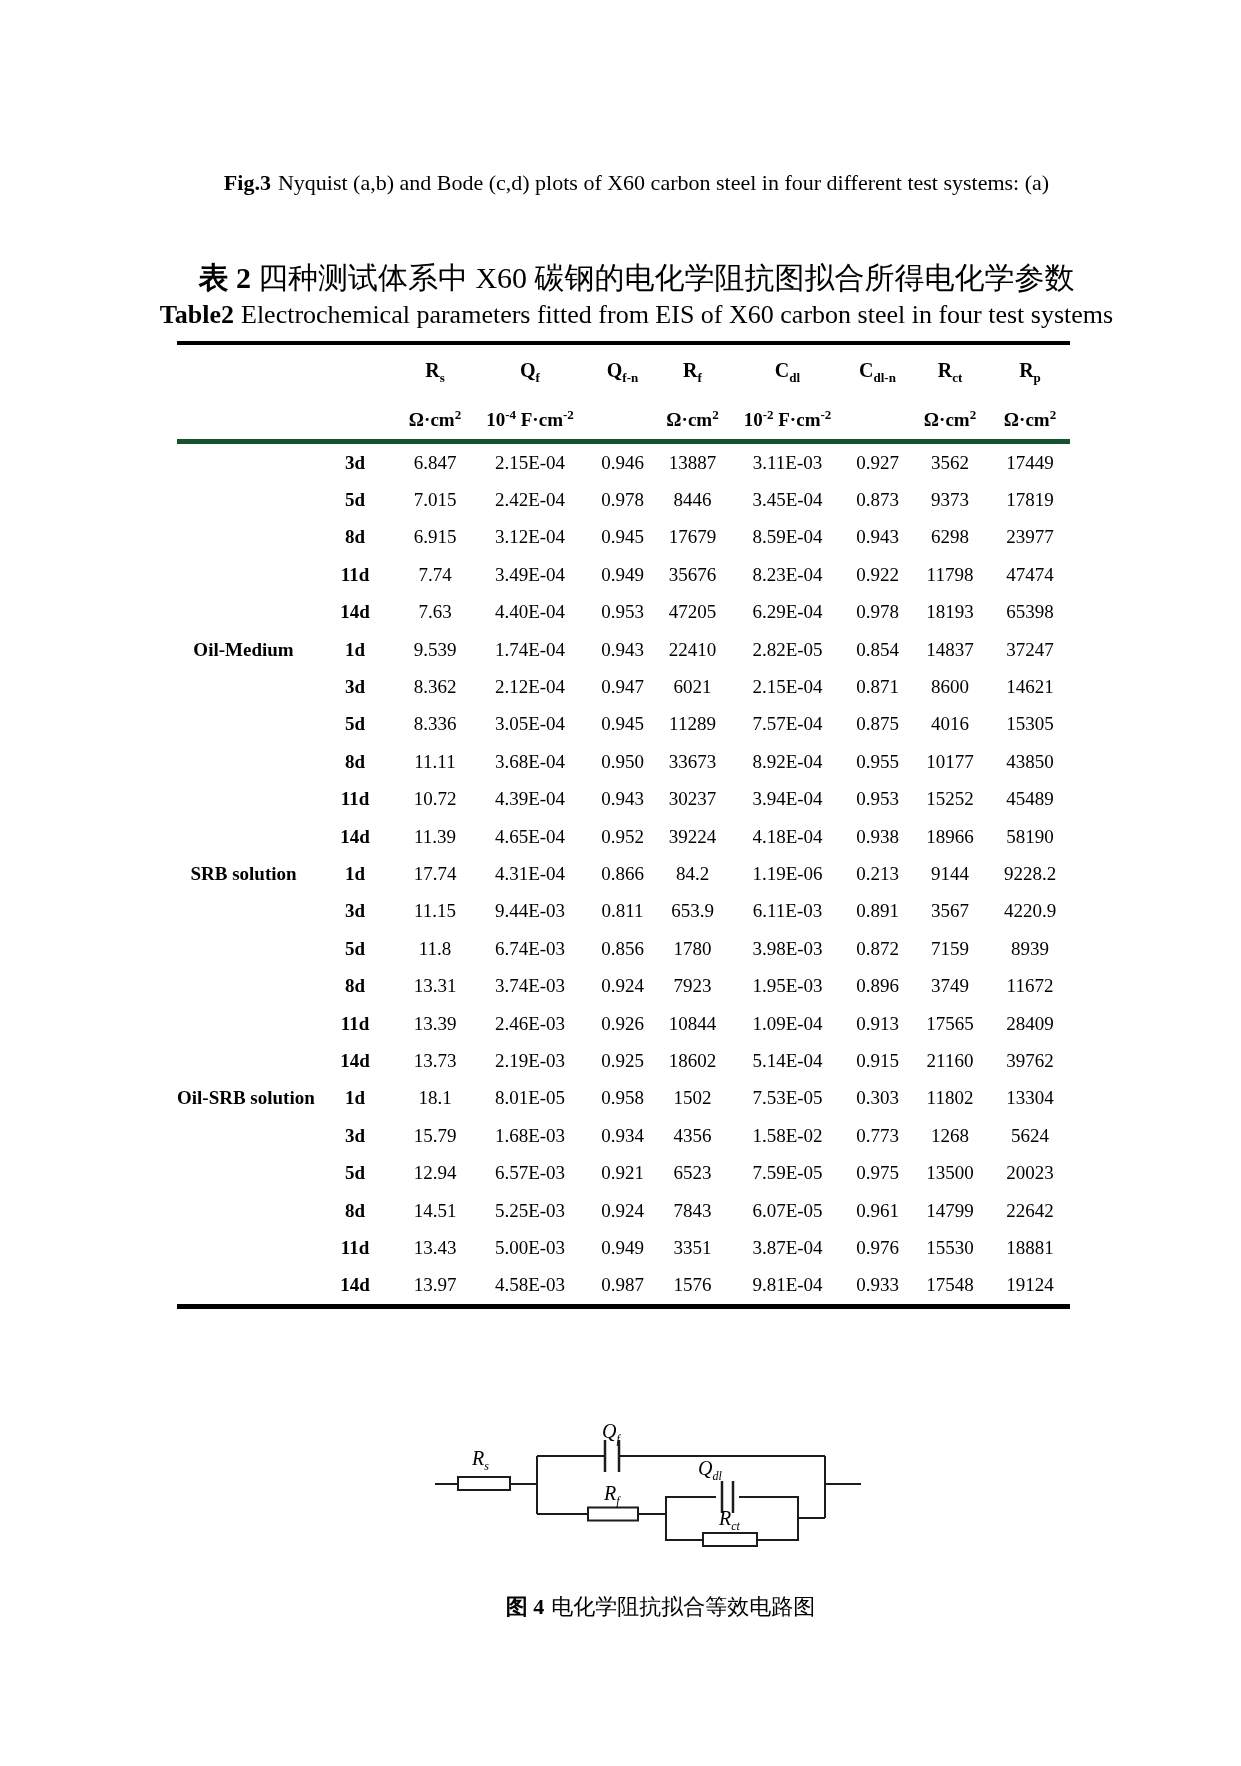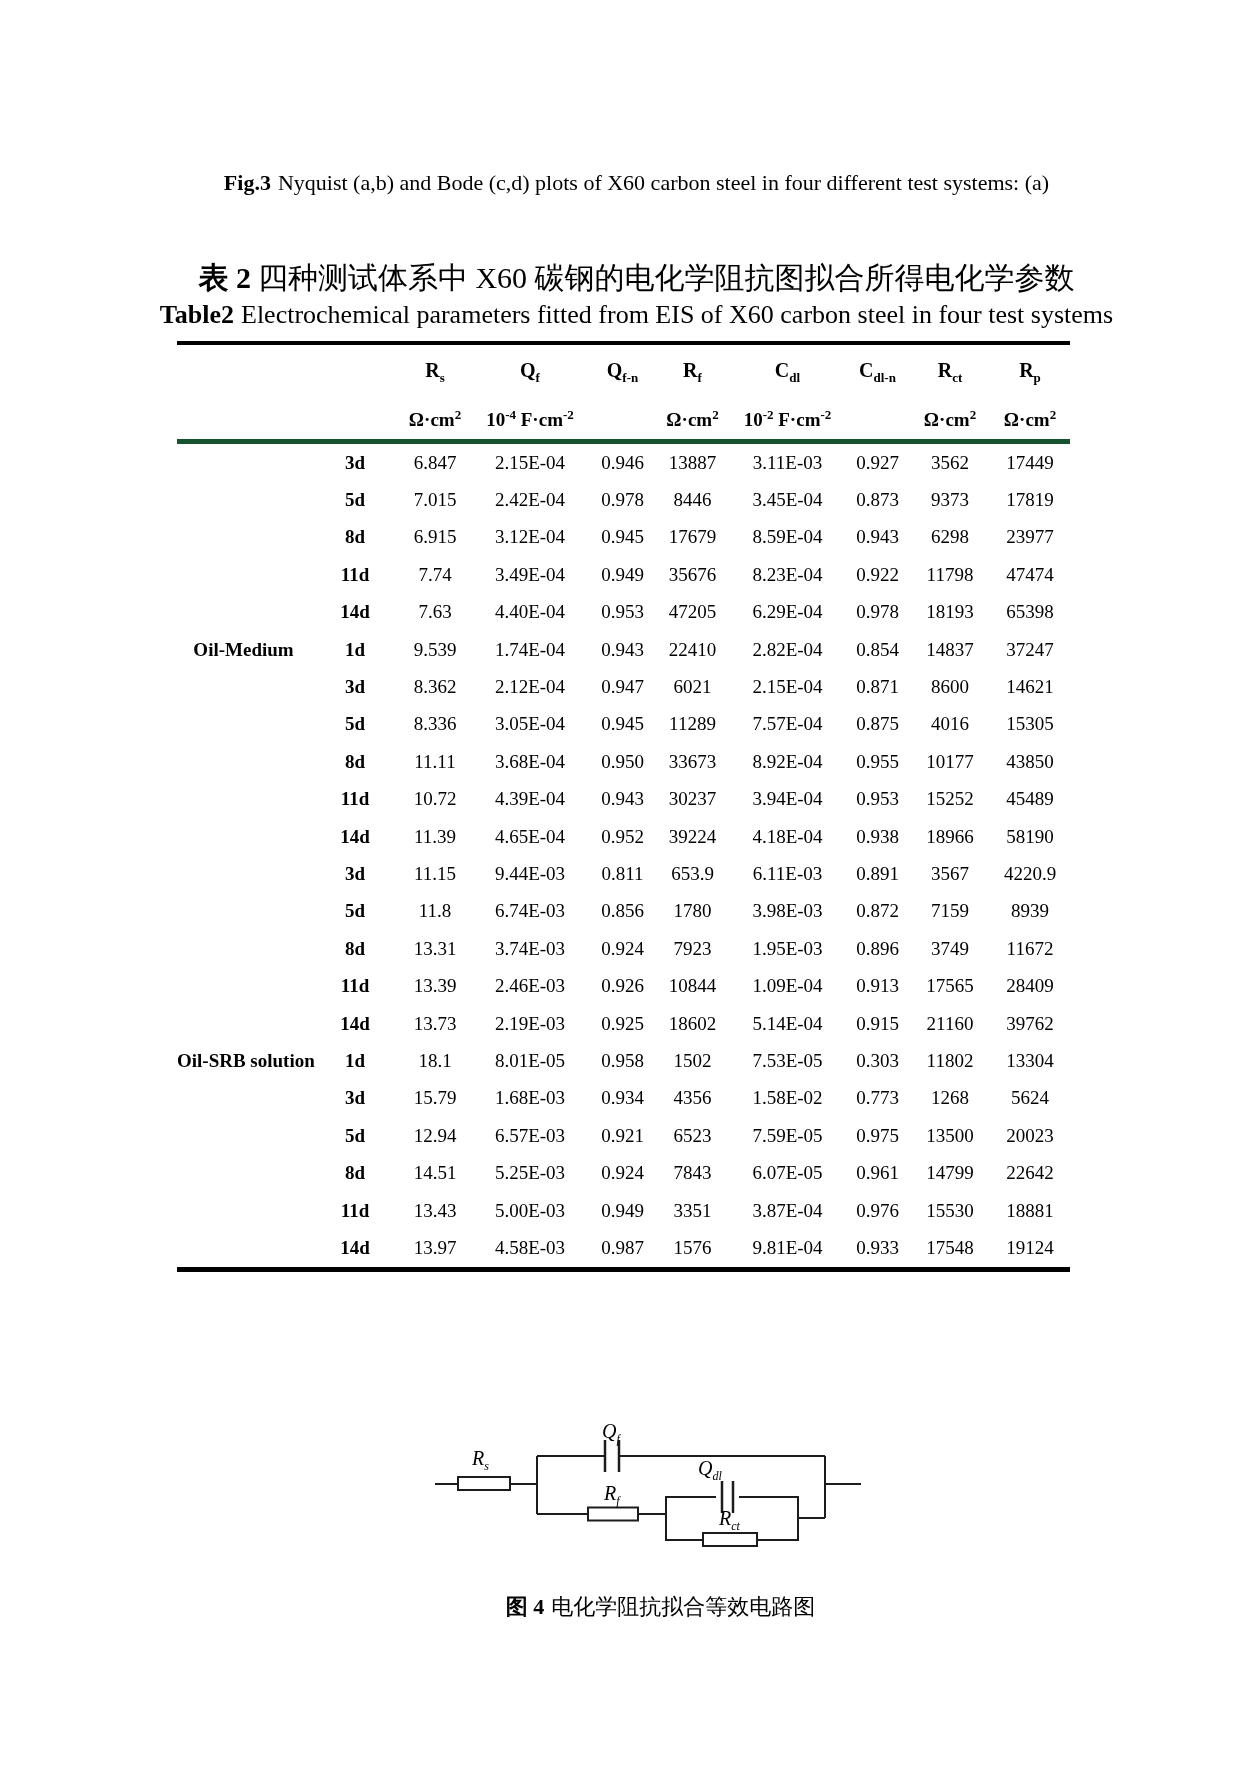"2.82E-04" td { text: 2.82E-04 -> 2.82E-05 }
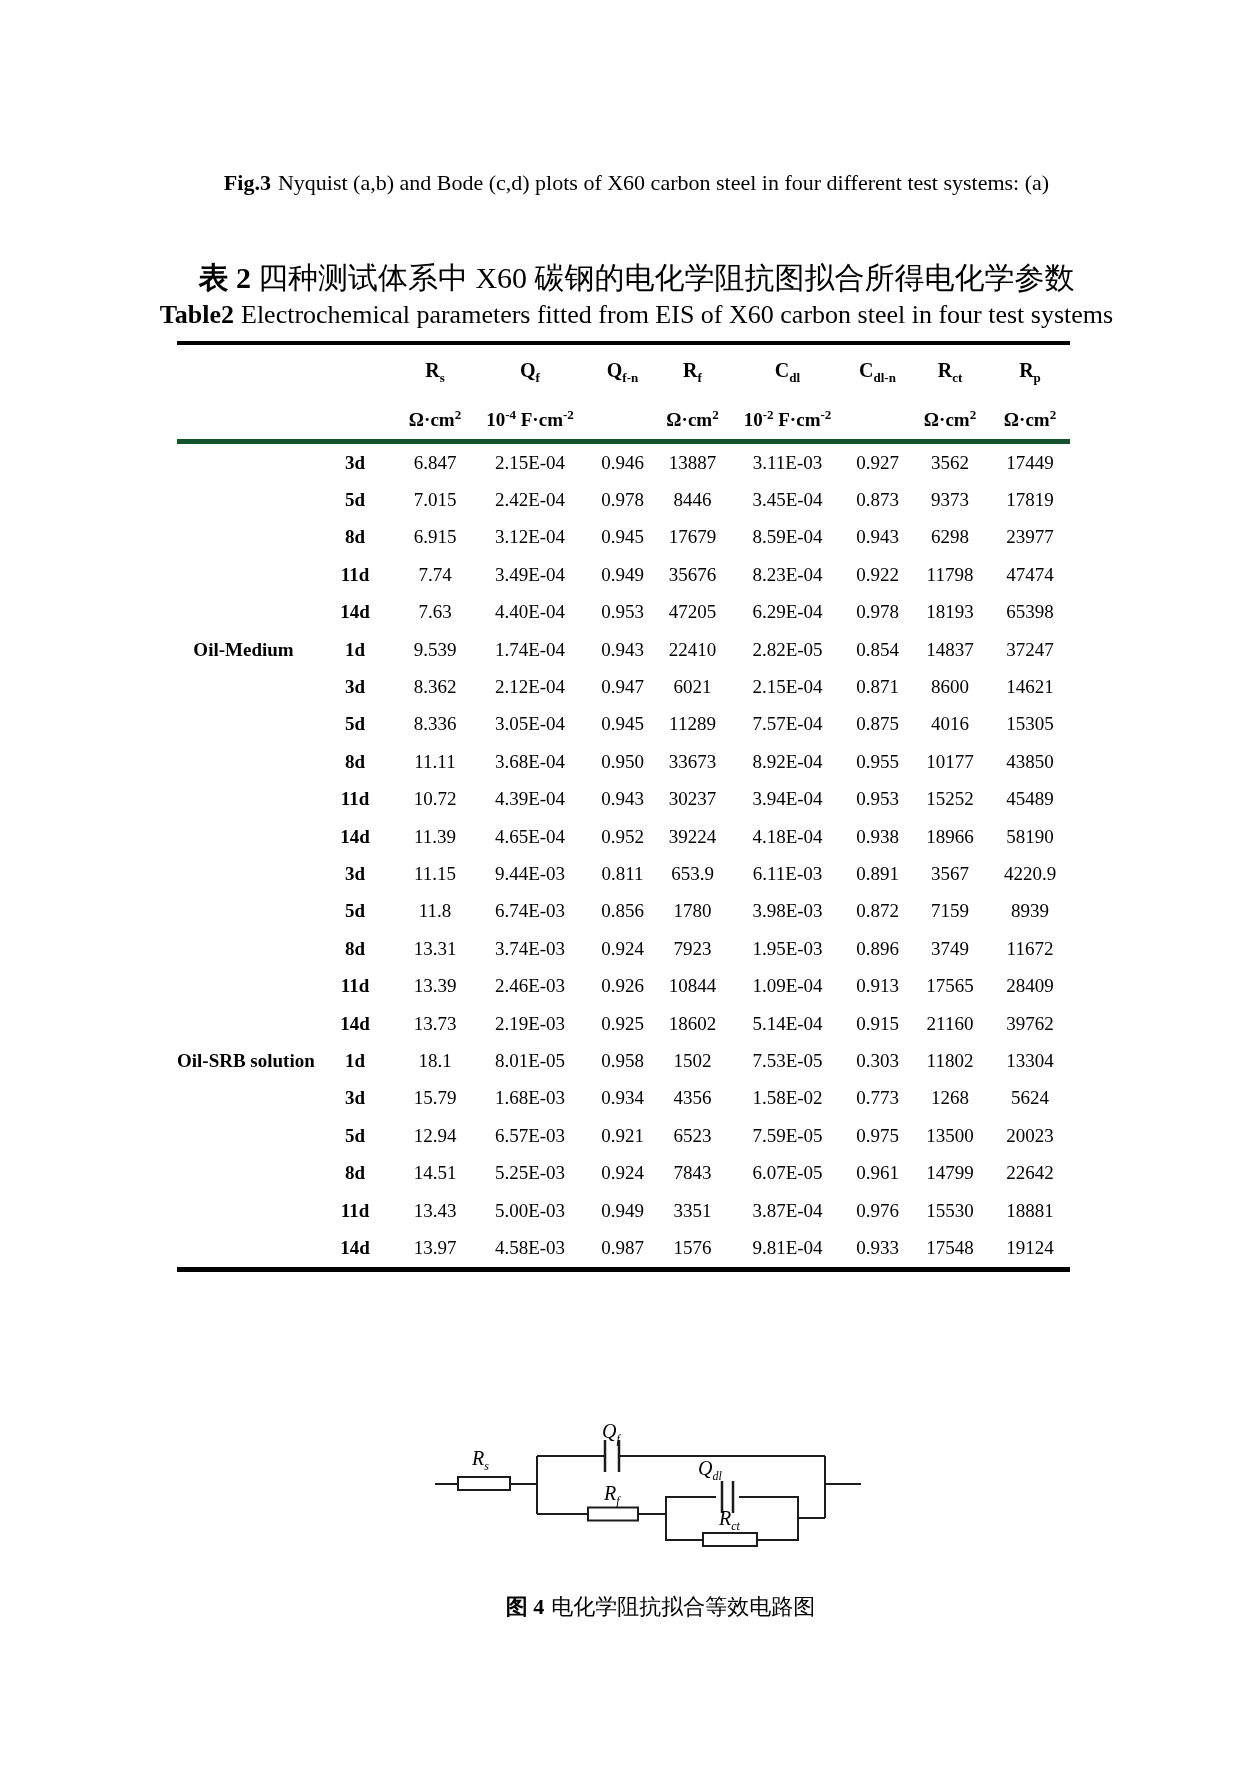"SRB solution" tr { html: none -> <tr> <td>SRB solution</td> <td>1d</td> <td>17.74</td> <td>4.31E-04</td> <td>0.866</td> <td>84.2</td> <td>1.19E-06</td> <td>0.213</td> <td>9144</td> <td>9228.2</td> </tr> }
